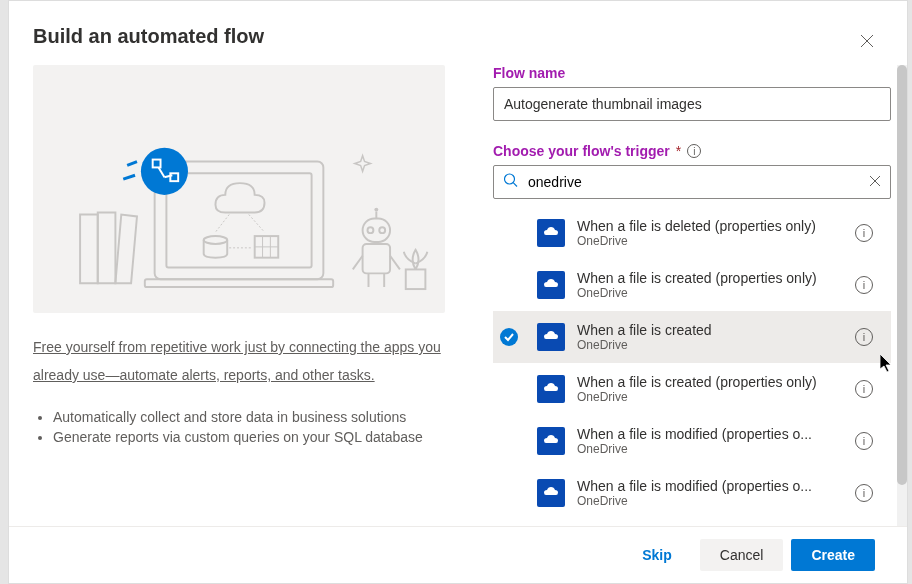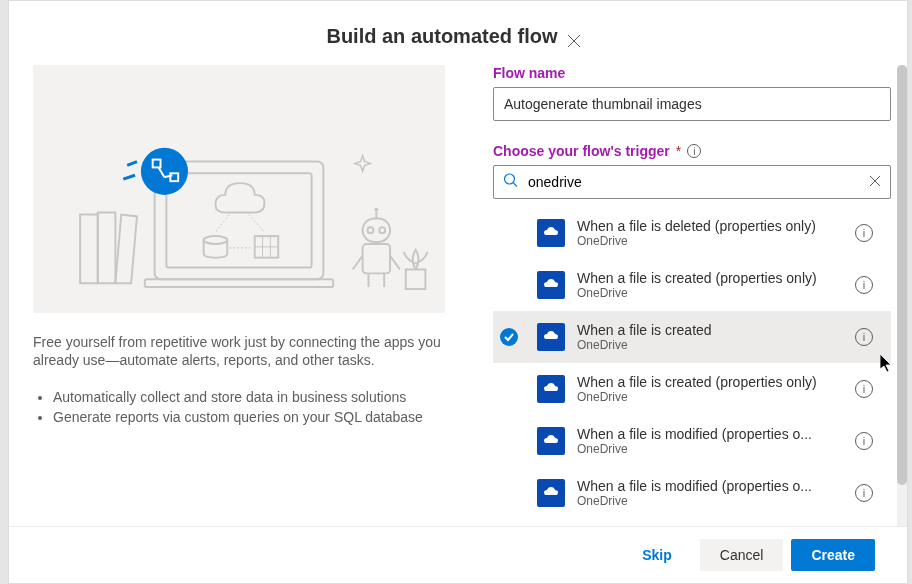"Build an automated flow" .header { justify-content: center -> space-between }
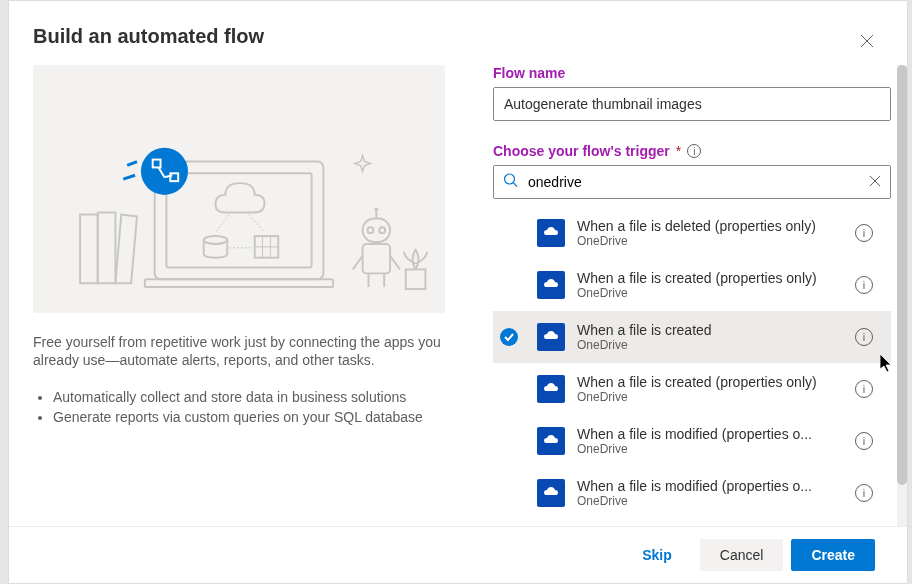"Free yourself from repetitive work" .desc { line-height: 18px -> 28px; text-decoration: none -> underline }
